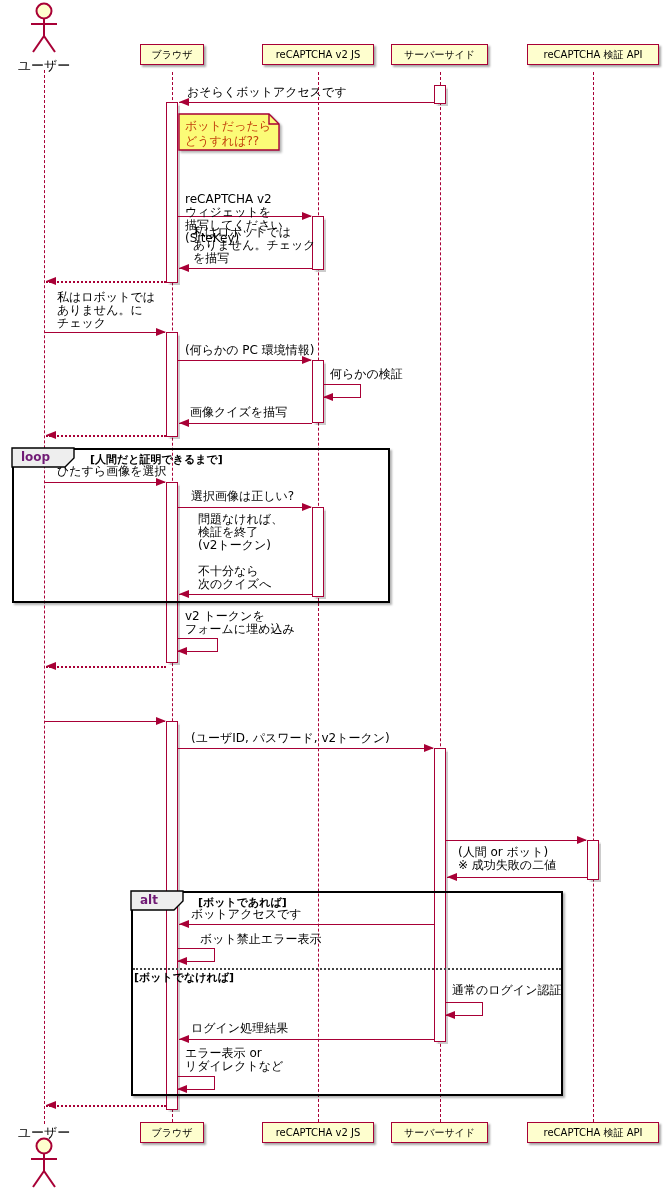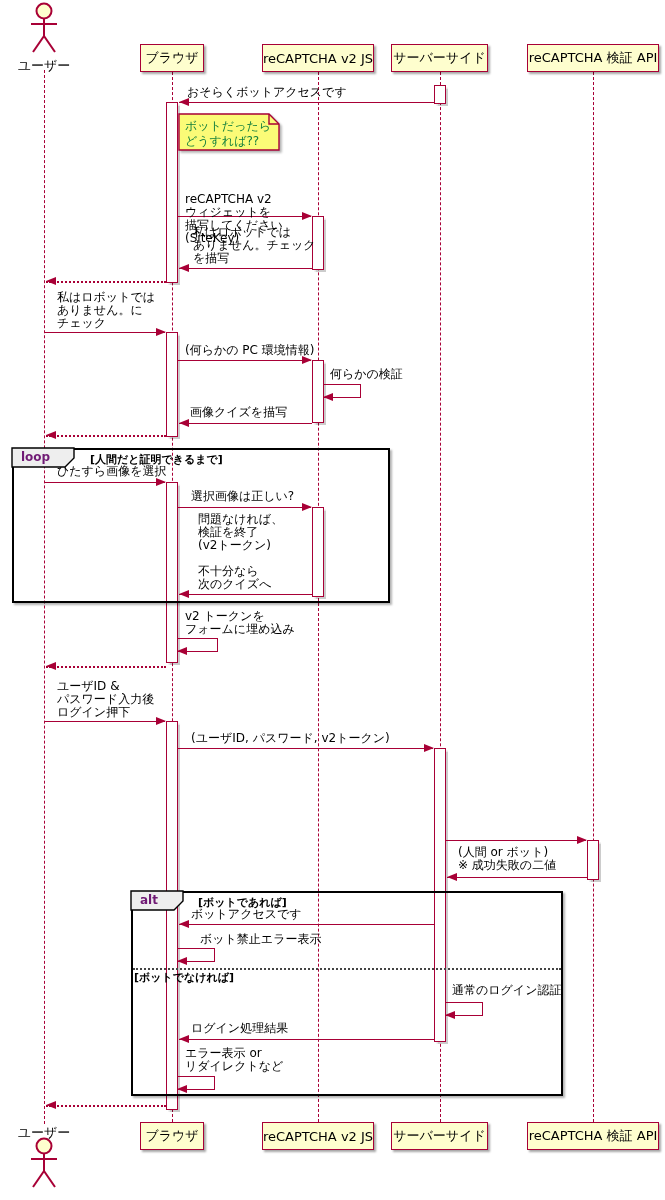"ブラウザ" .pbox { font-size: 13px -> 10px; height: 28px -> 21px }
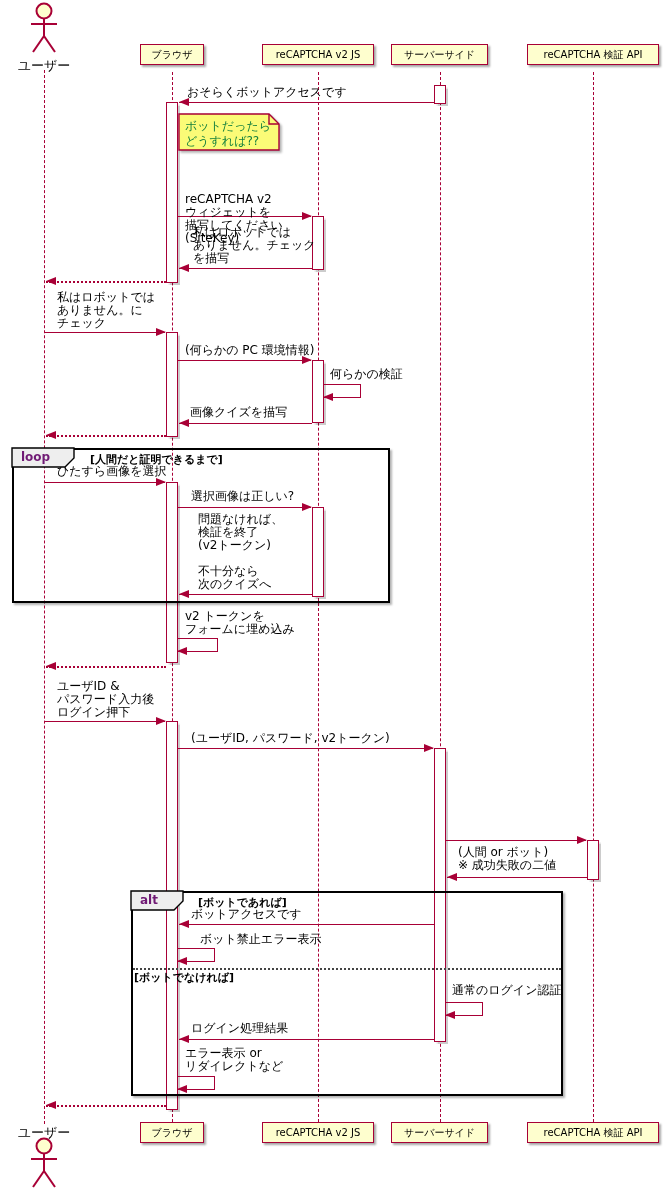"ボットだったら" .note-text { color: #15803d -> #c2410c }
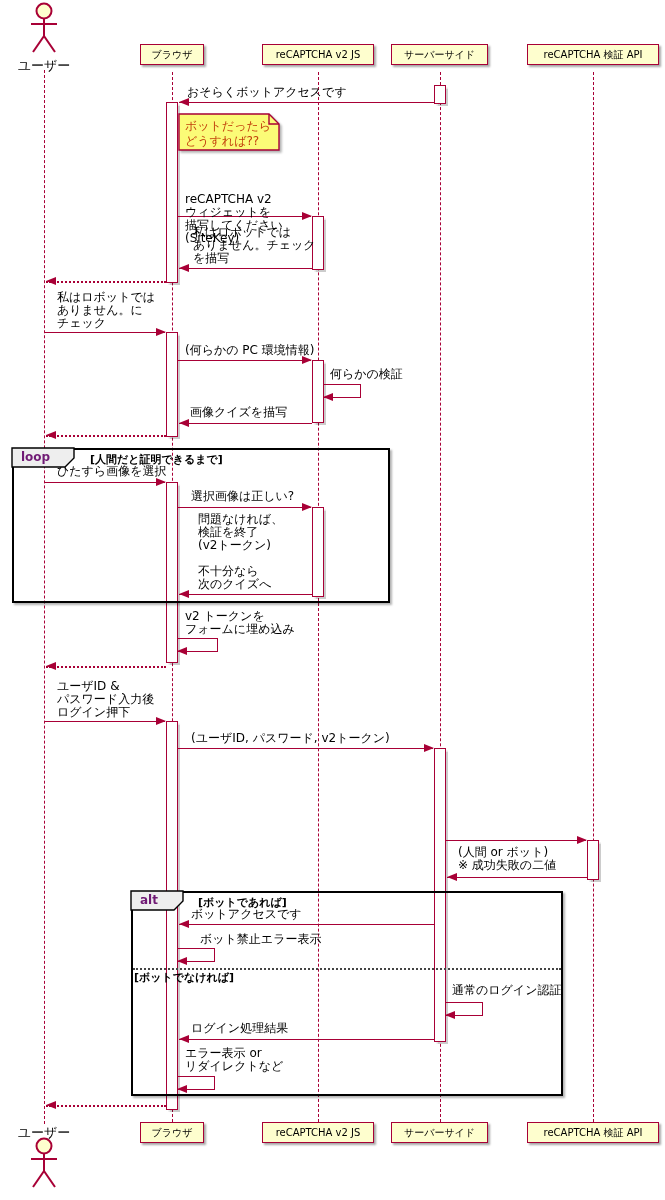"ユーザID &" div.msg-text { html: <div>ユーザID &amp; パスワード入力後 ログイン押下</div> -> none }
